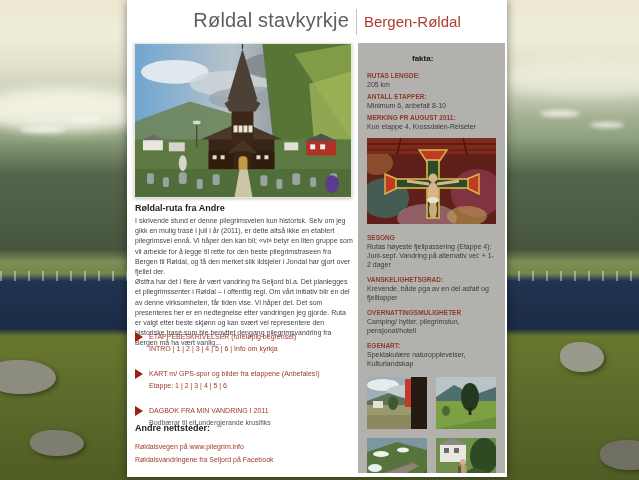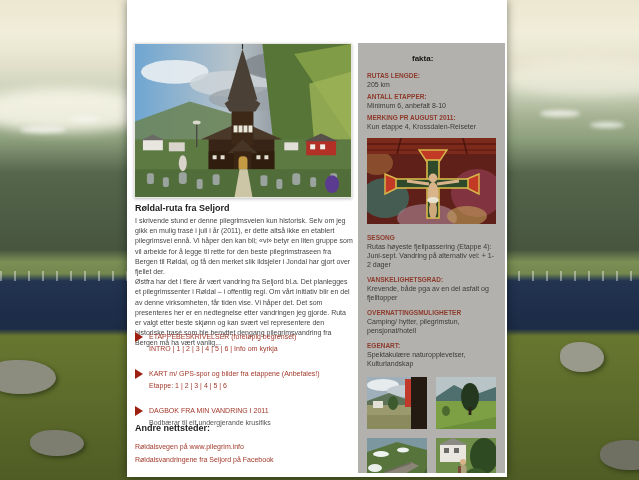"Røldal stavkyrkje" div.hdr { html: none -> <div> <h1>Røldal stavkyrkje</h1> <div></div> <h2>Bergen-Røldal</h2> </div> }
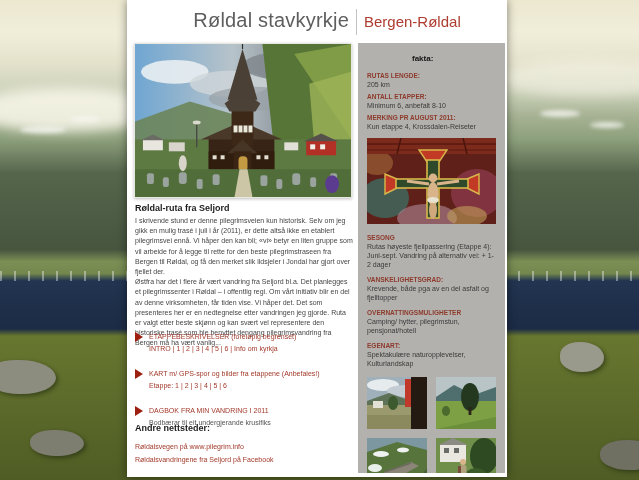"Røldal-ruta fra Seljord" h3 { text: Seljord -> Andre }
